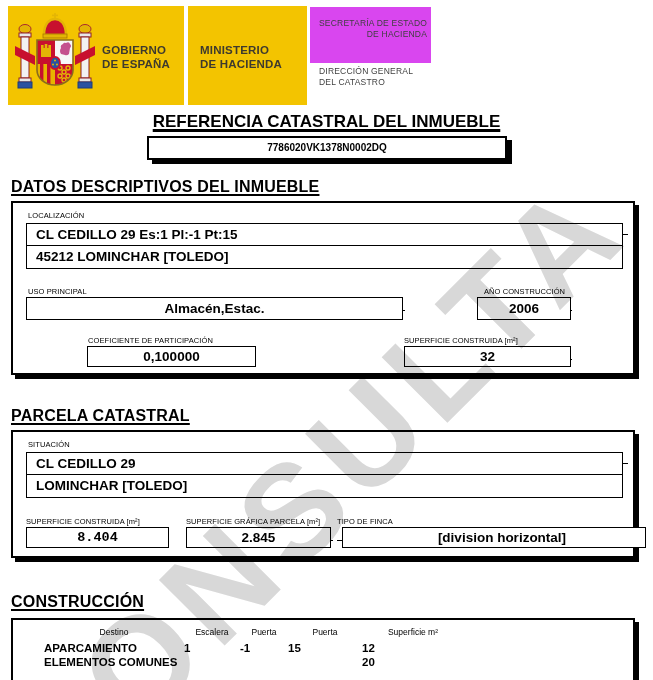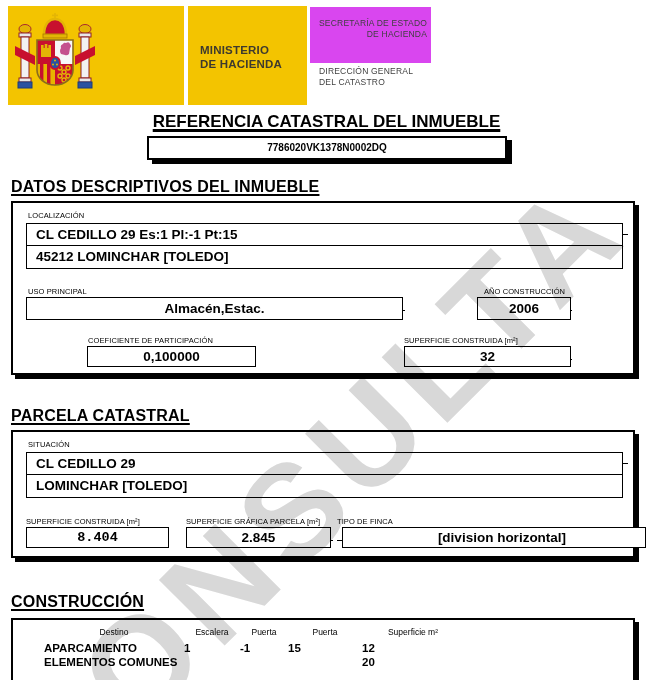"GOBIERNO" div.brandtxt { html: none -> <div> <div>GOBIERNO</div> <div>DE ESPAÑA</div> </div> }
